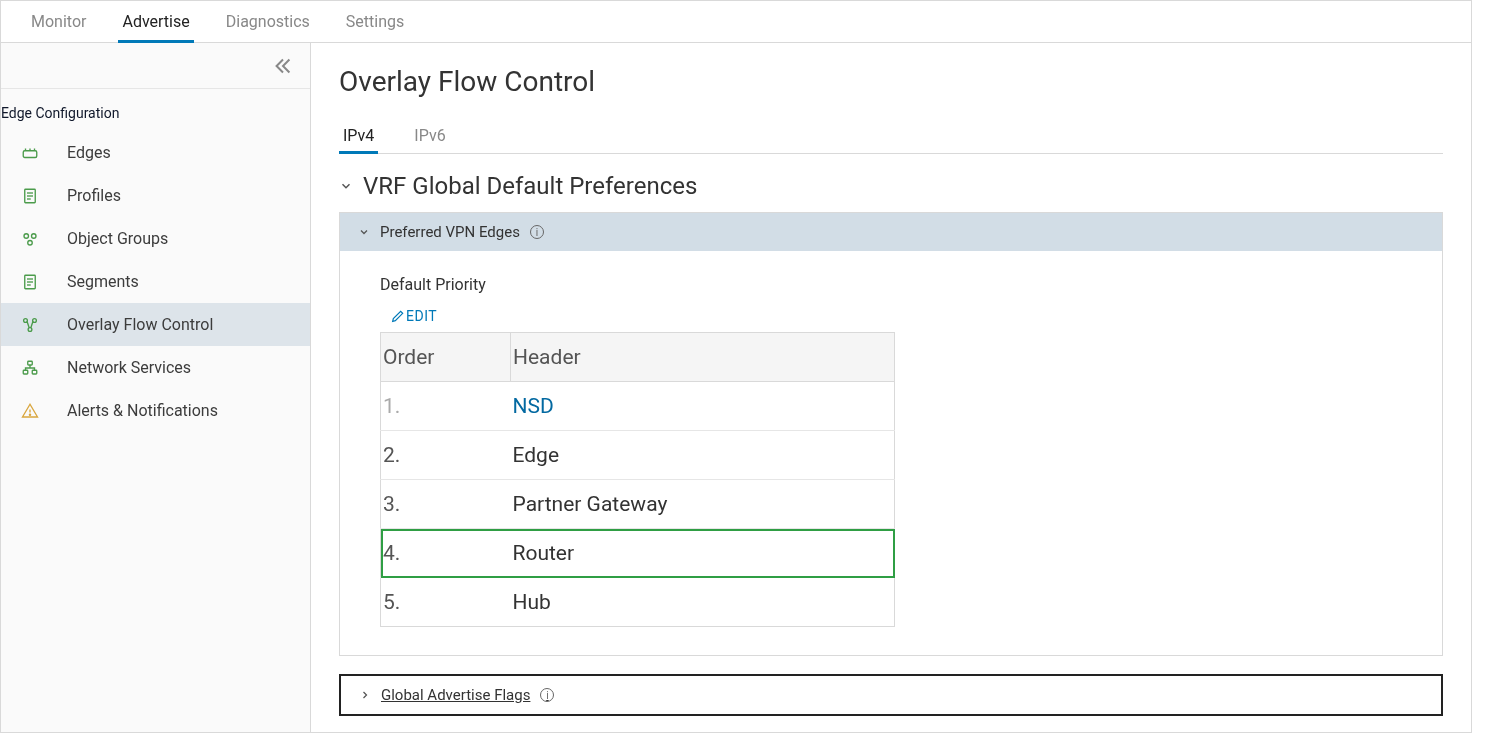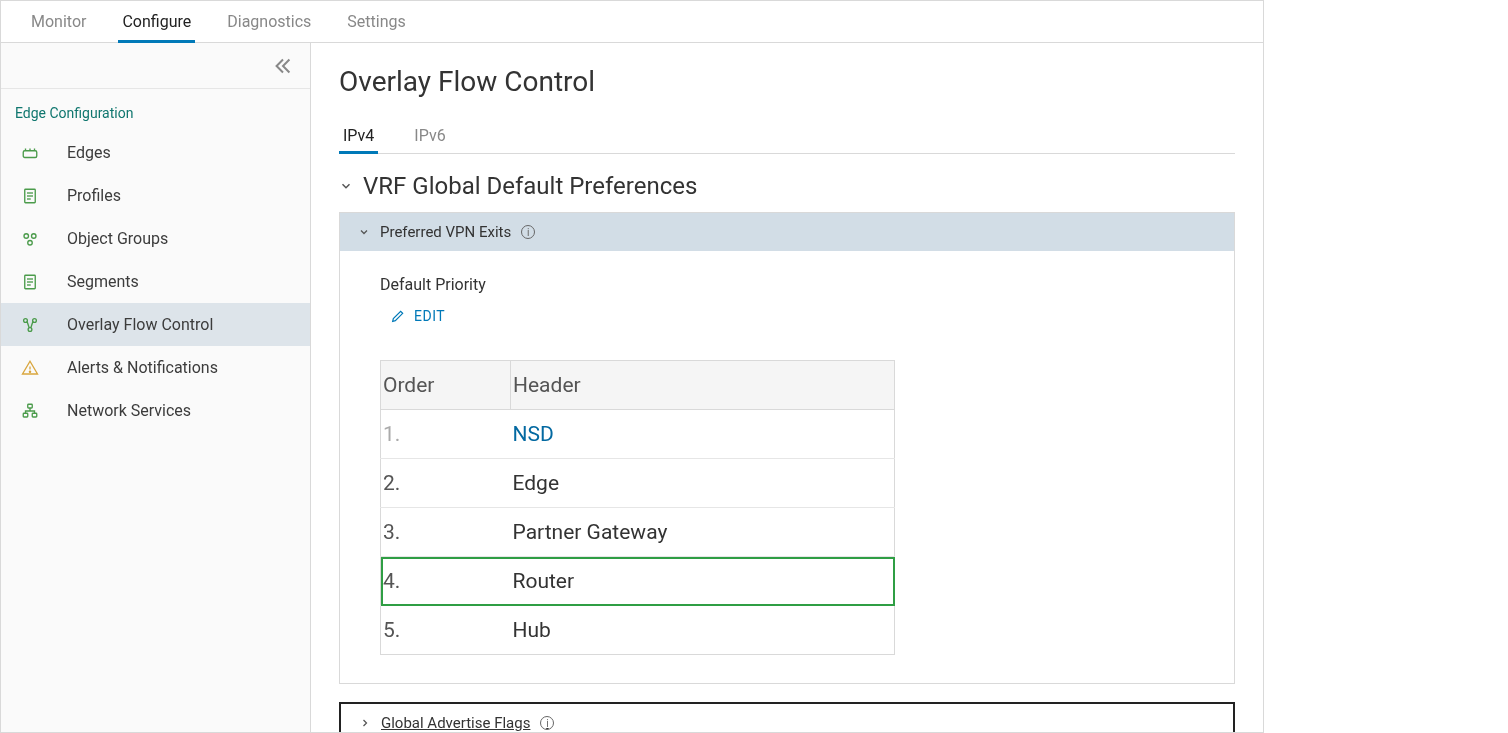"Monitor" .app { width: 1264px -> 1472px }
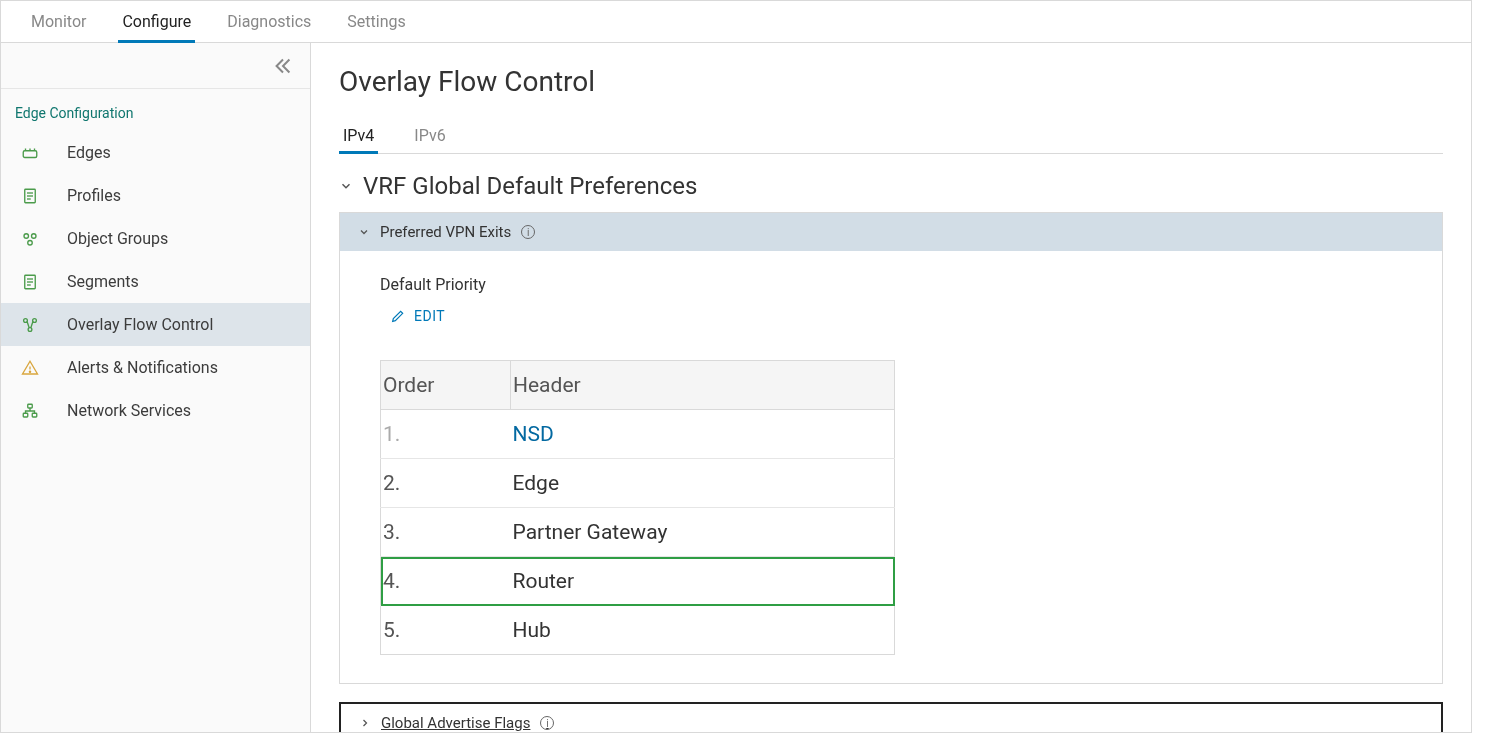"Configure" div.top-tab { text: Configure -> Advertise }
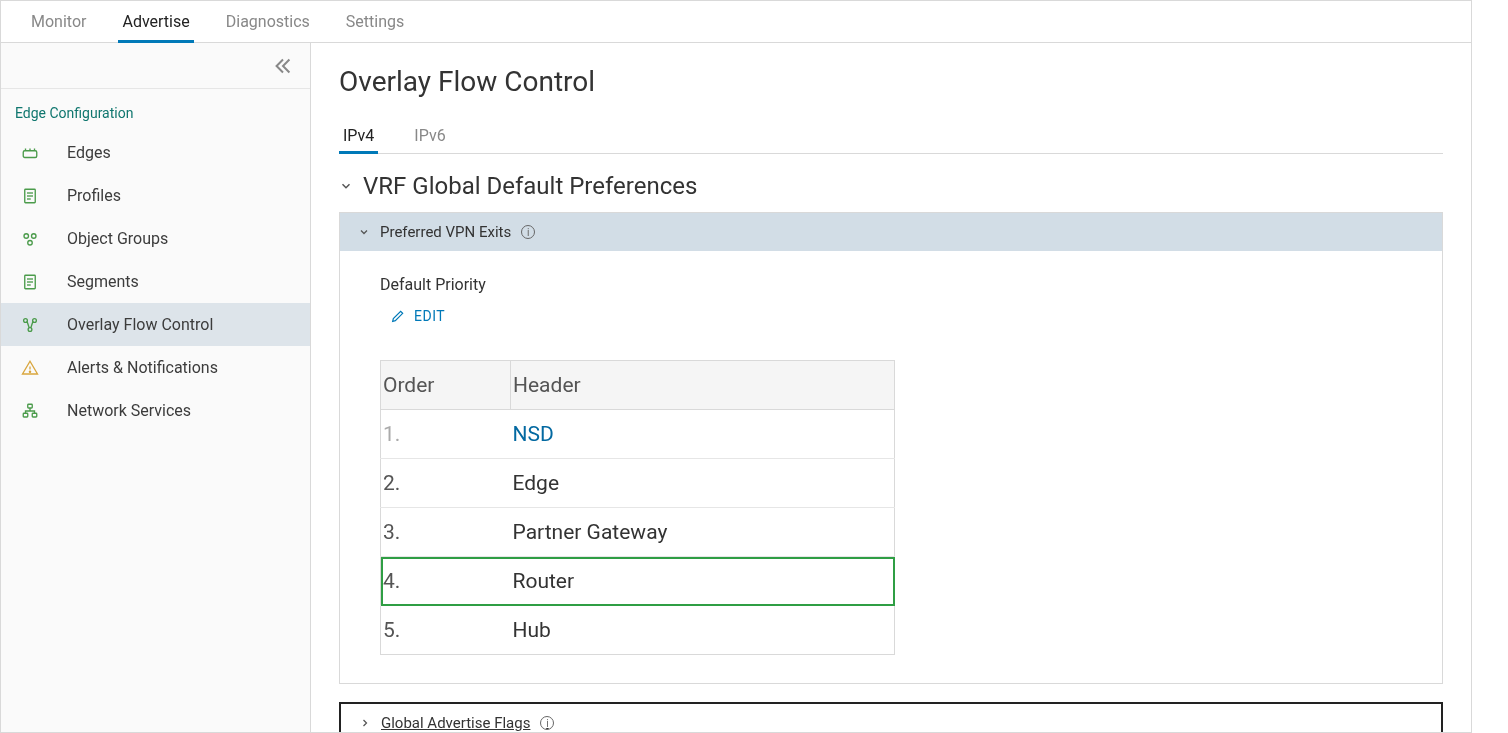"Edge Configuration" .sidebar-section-title { color: #0f766e -> #0f172a; padding: 16px 14px 10px -> 16px 0 10px }
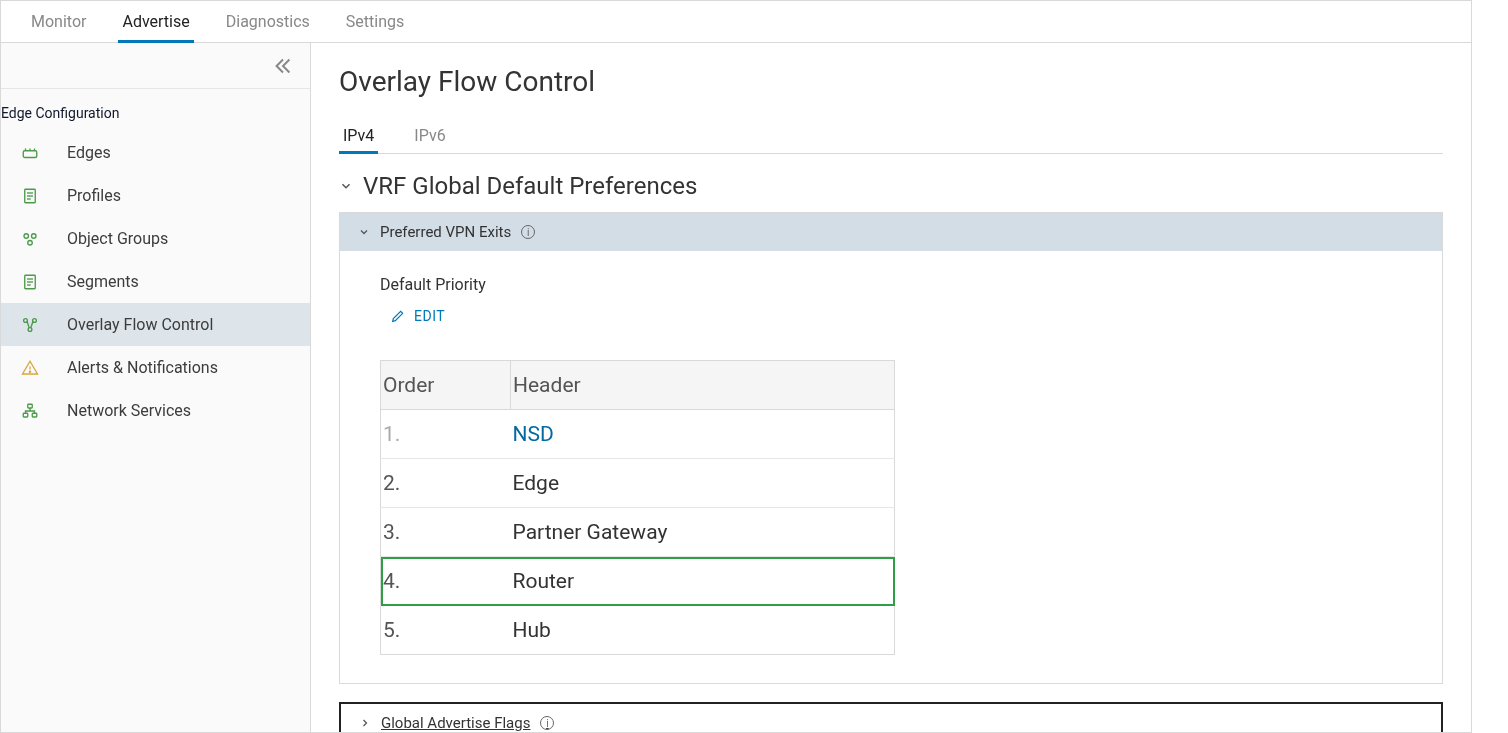"Preferred VPN Exits" span { text: Exits -> Edges }
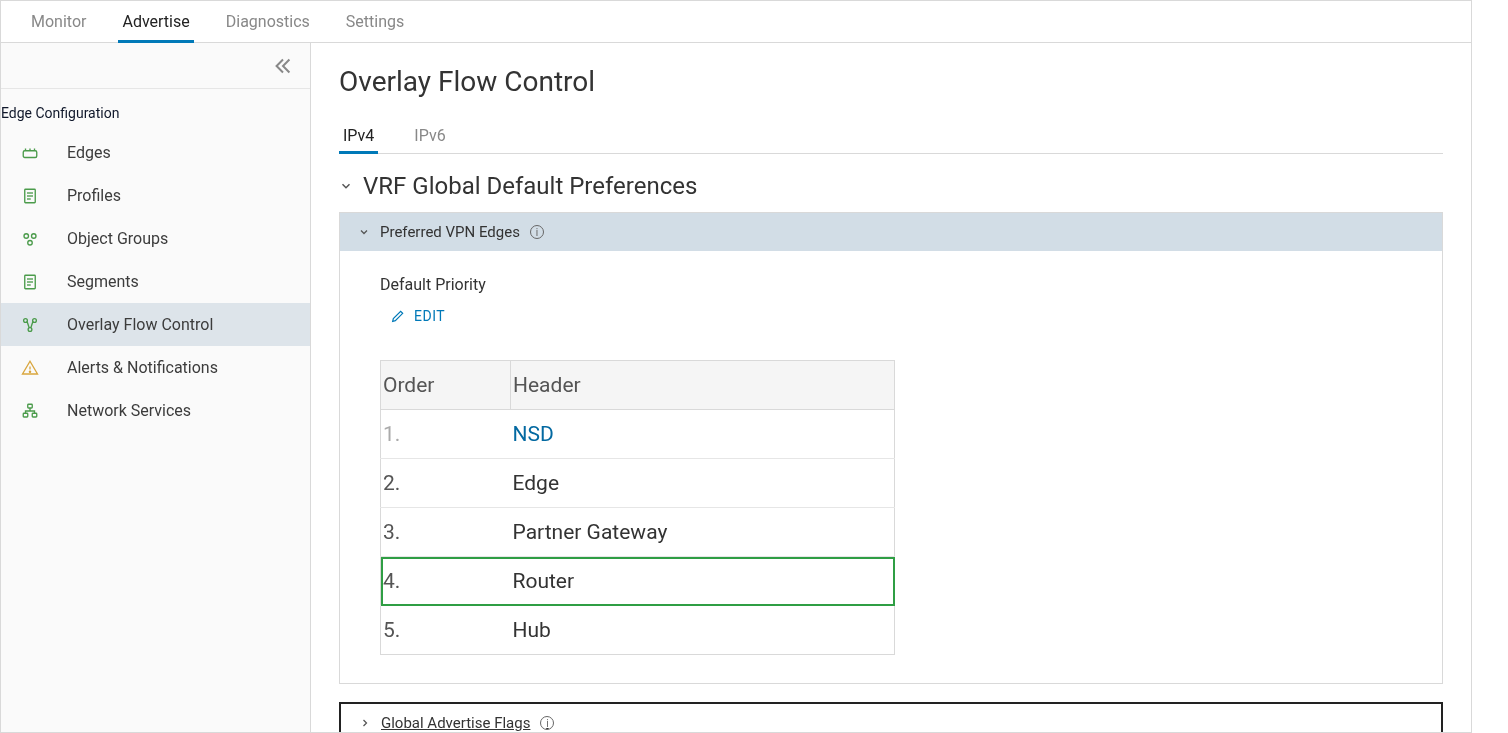"EDIT" .edit-link { gap: 8px -> 0; margin-bottom: 36px -> 8px }
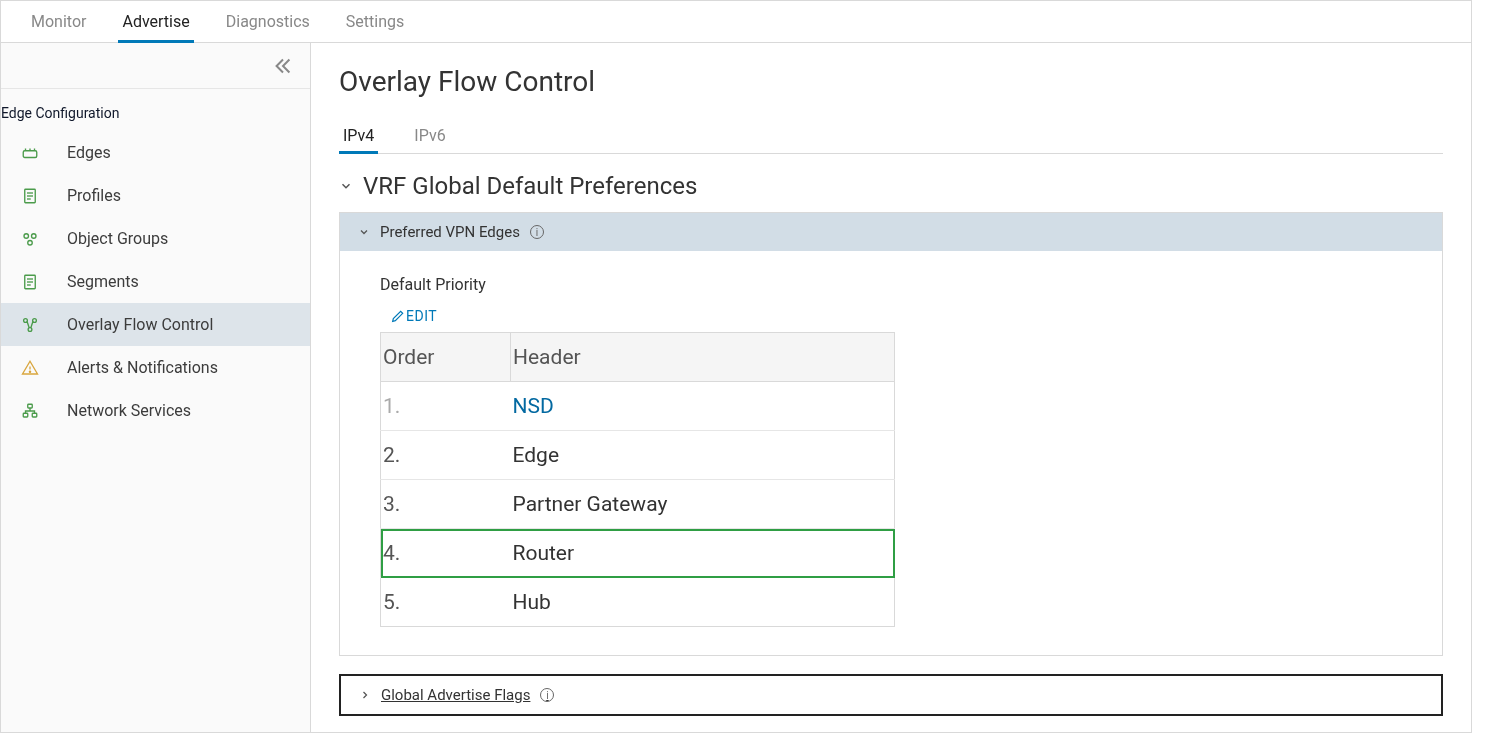"Alerts & Notifications" div.nav-item { order: before "Network Services" -> after "Network Services" }
